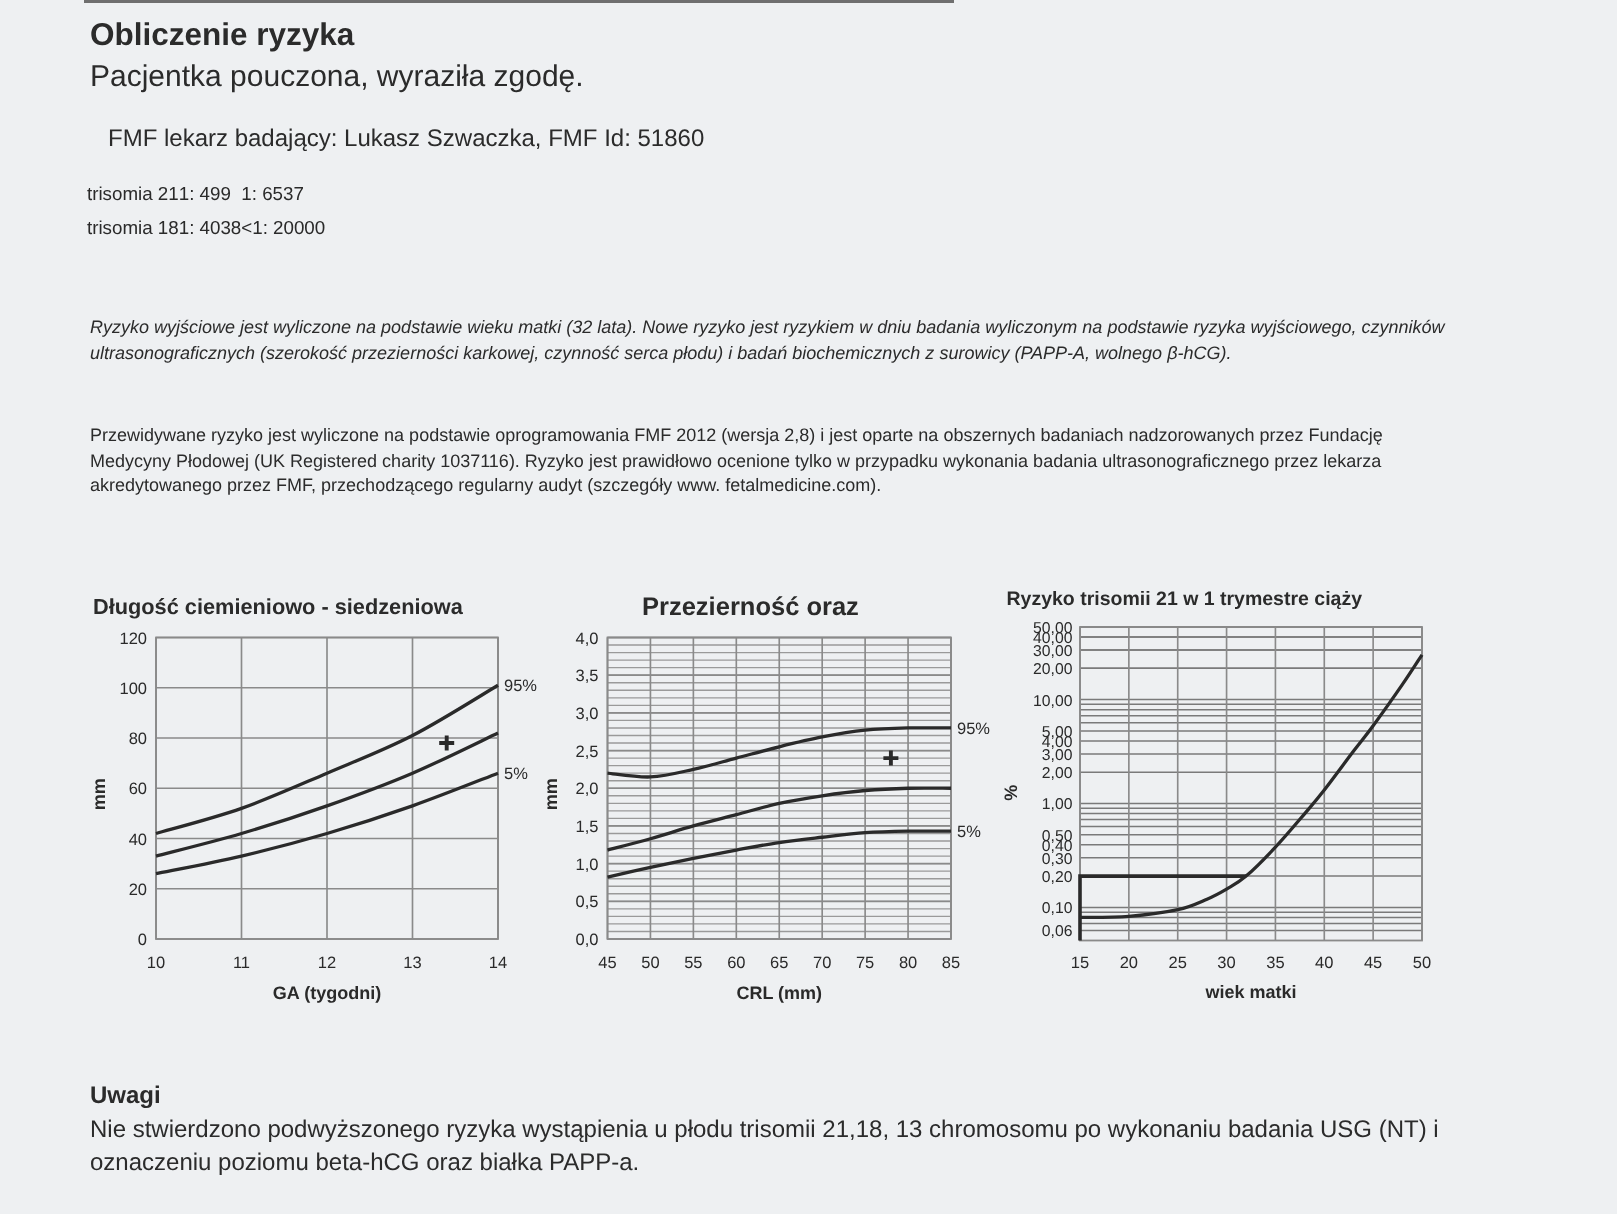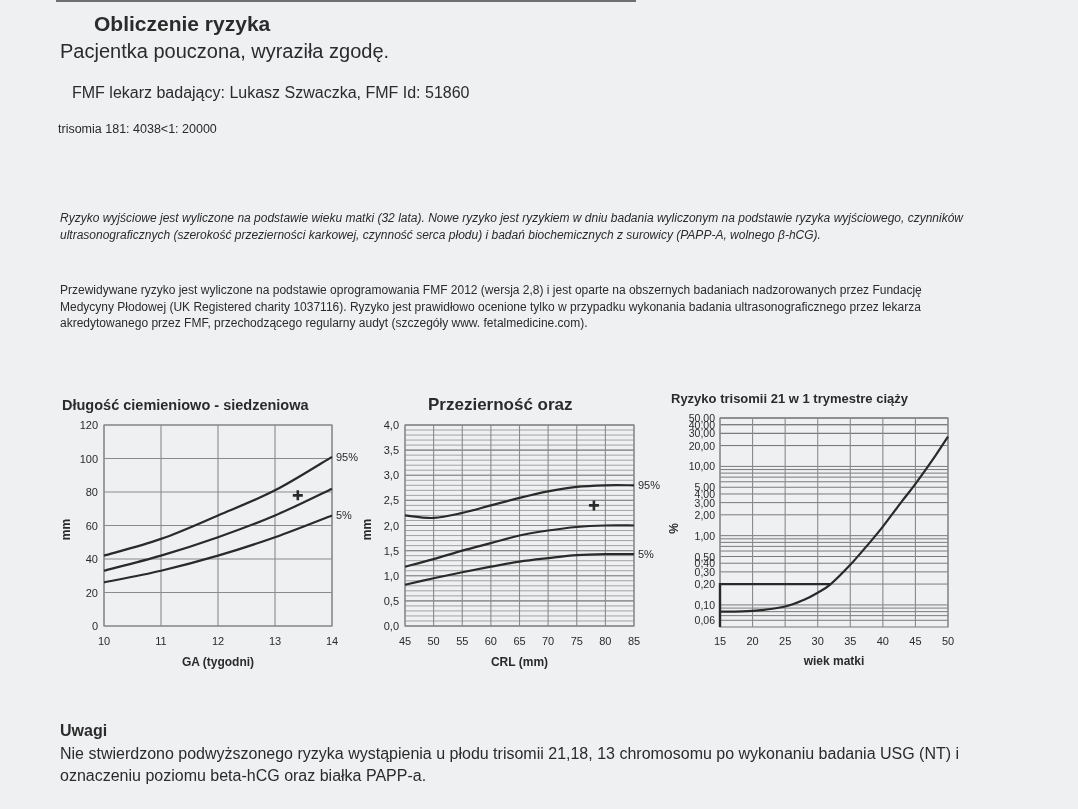"Obliczenie ryzyka" .title { margin-left: 34px -> none }
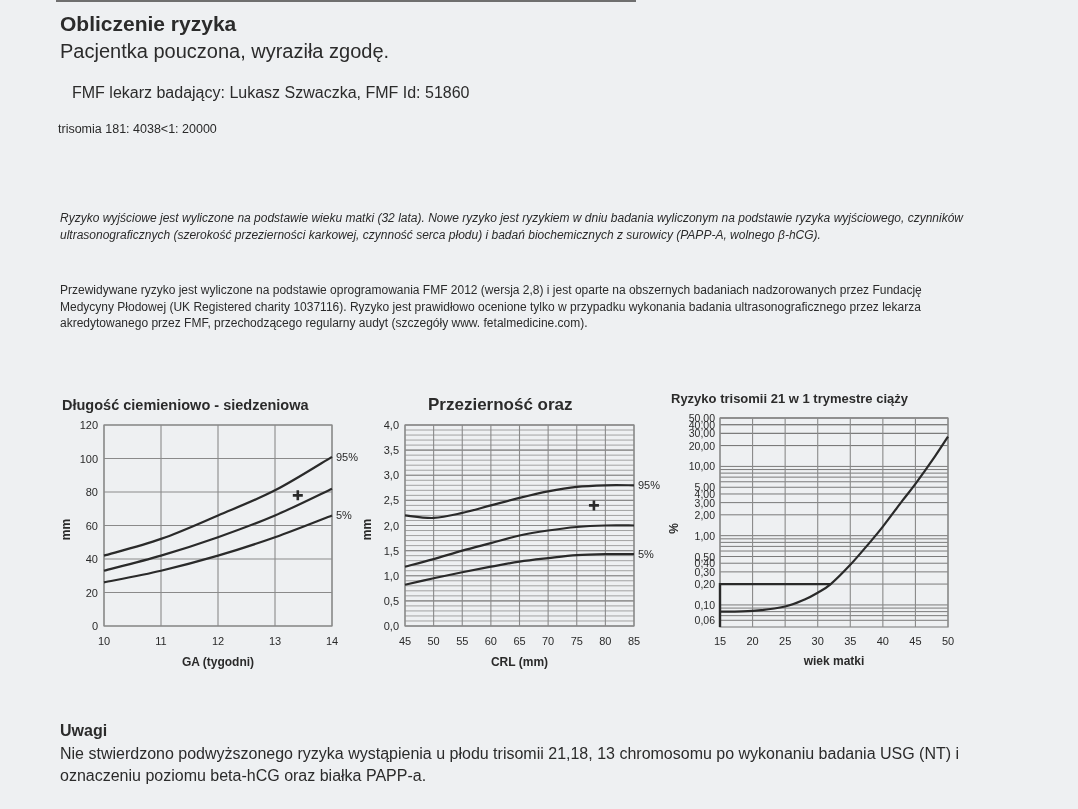"trisomia 21" tr { html: none -> <tr> <td>trisomia 21</td> <td>1: 499</td> <td>1: 6537</td> </tr> }
